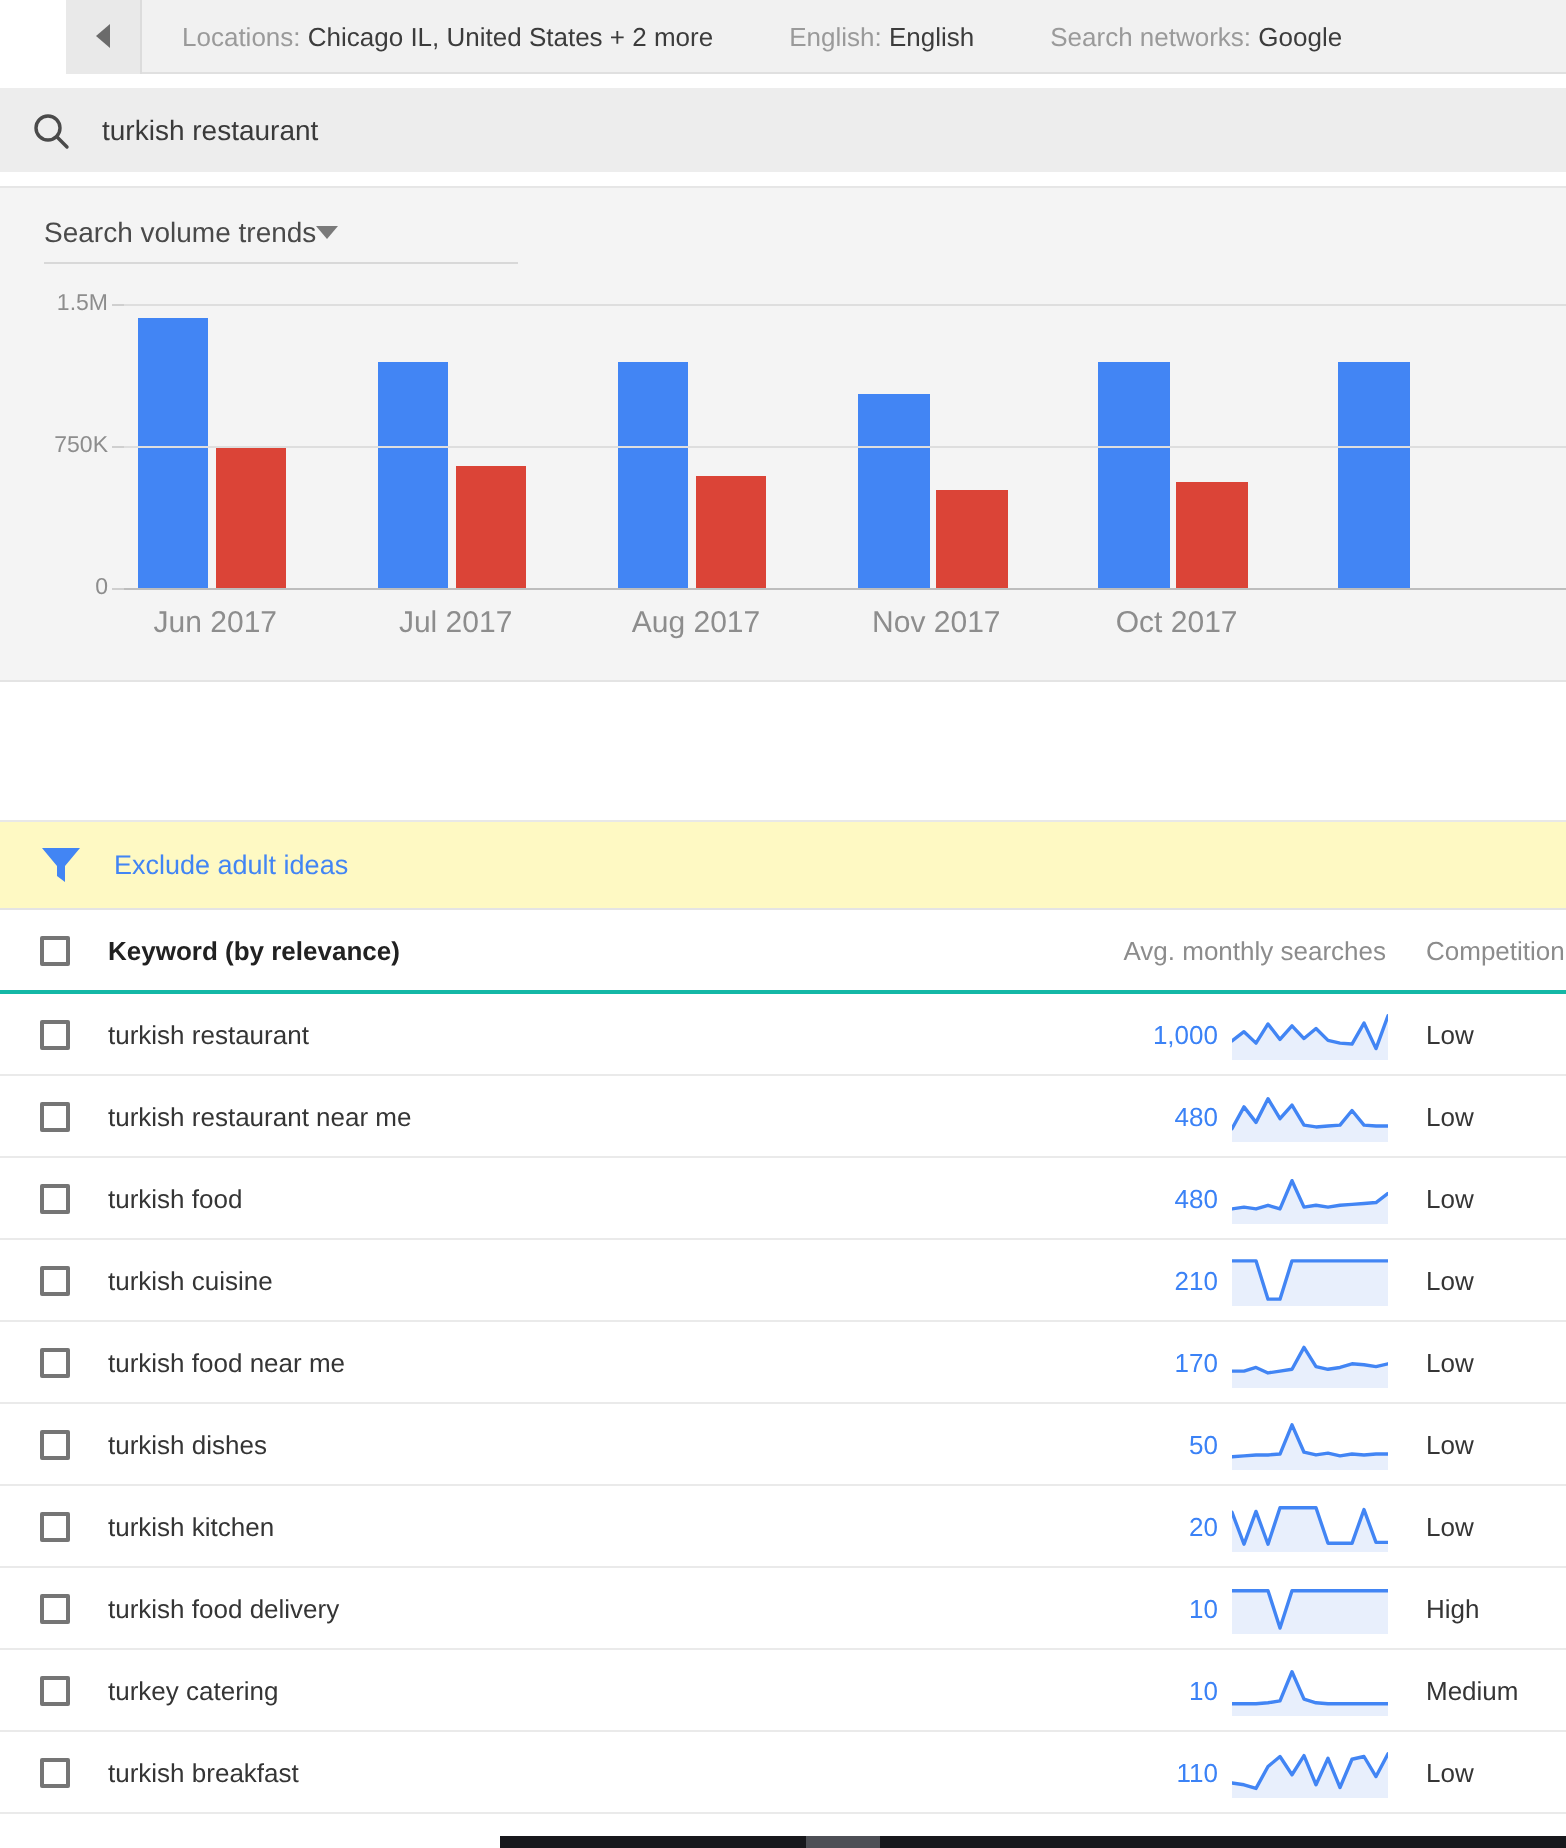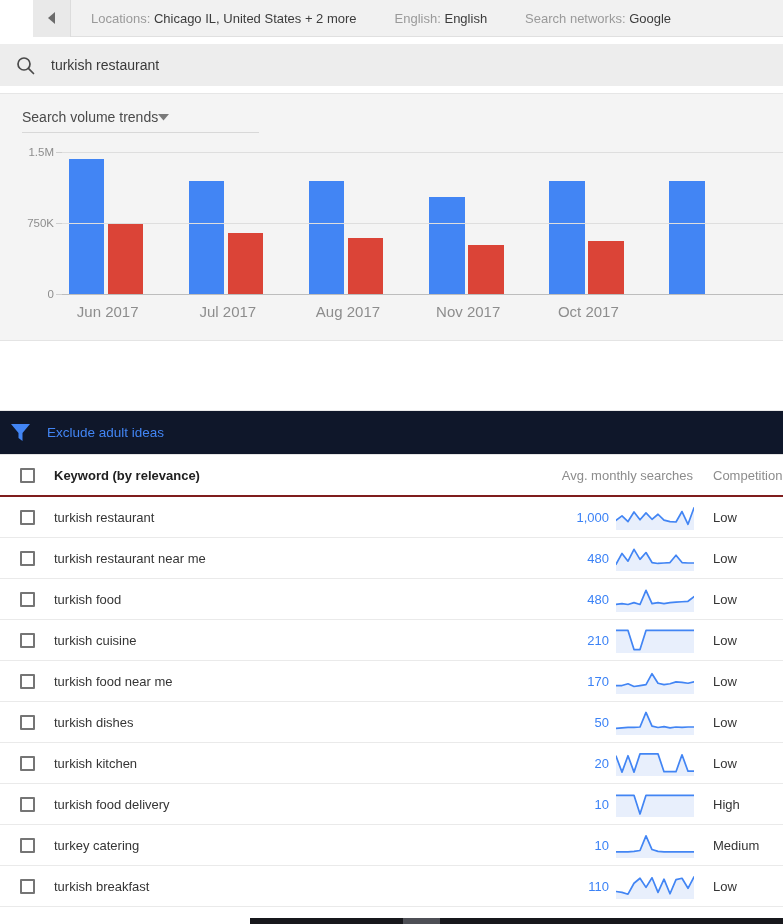"Exclude adult ideas" .filter-row { background: #0f172a -> #fef9c3; padding-left: 10px -> 20px }
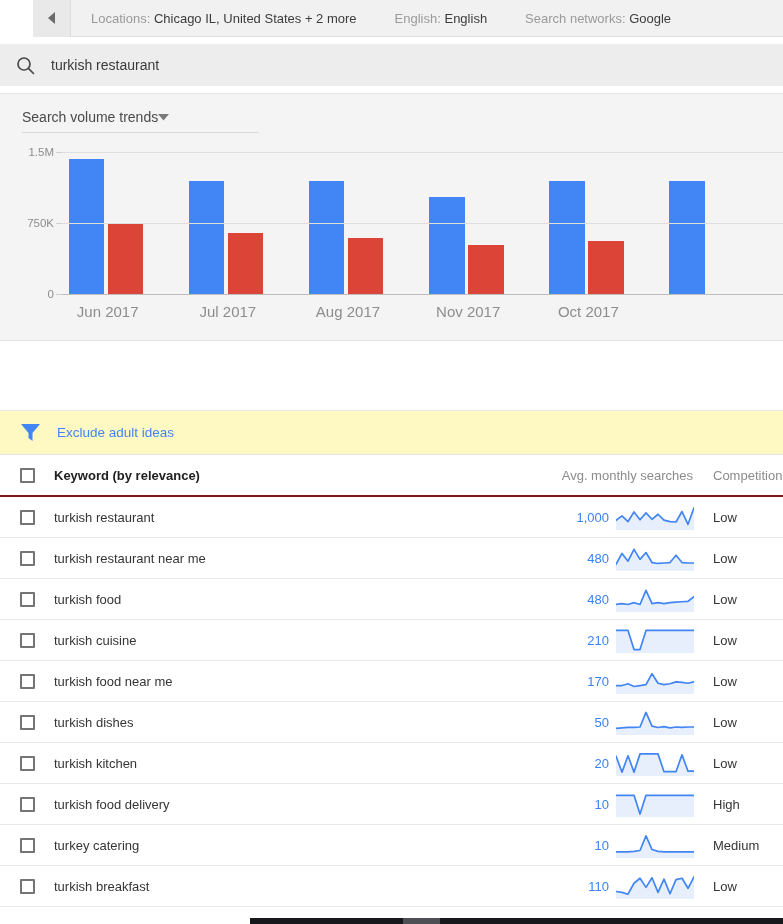"Keyword (by relevance)" .thead-row { border-bottom: 2px solid #7f1d1d -> 2px solid #14b8a6 }
